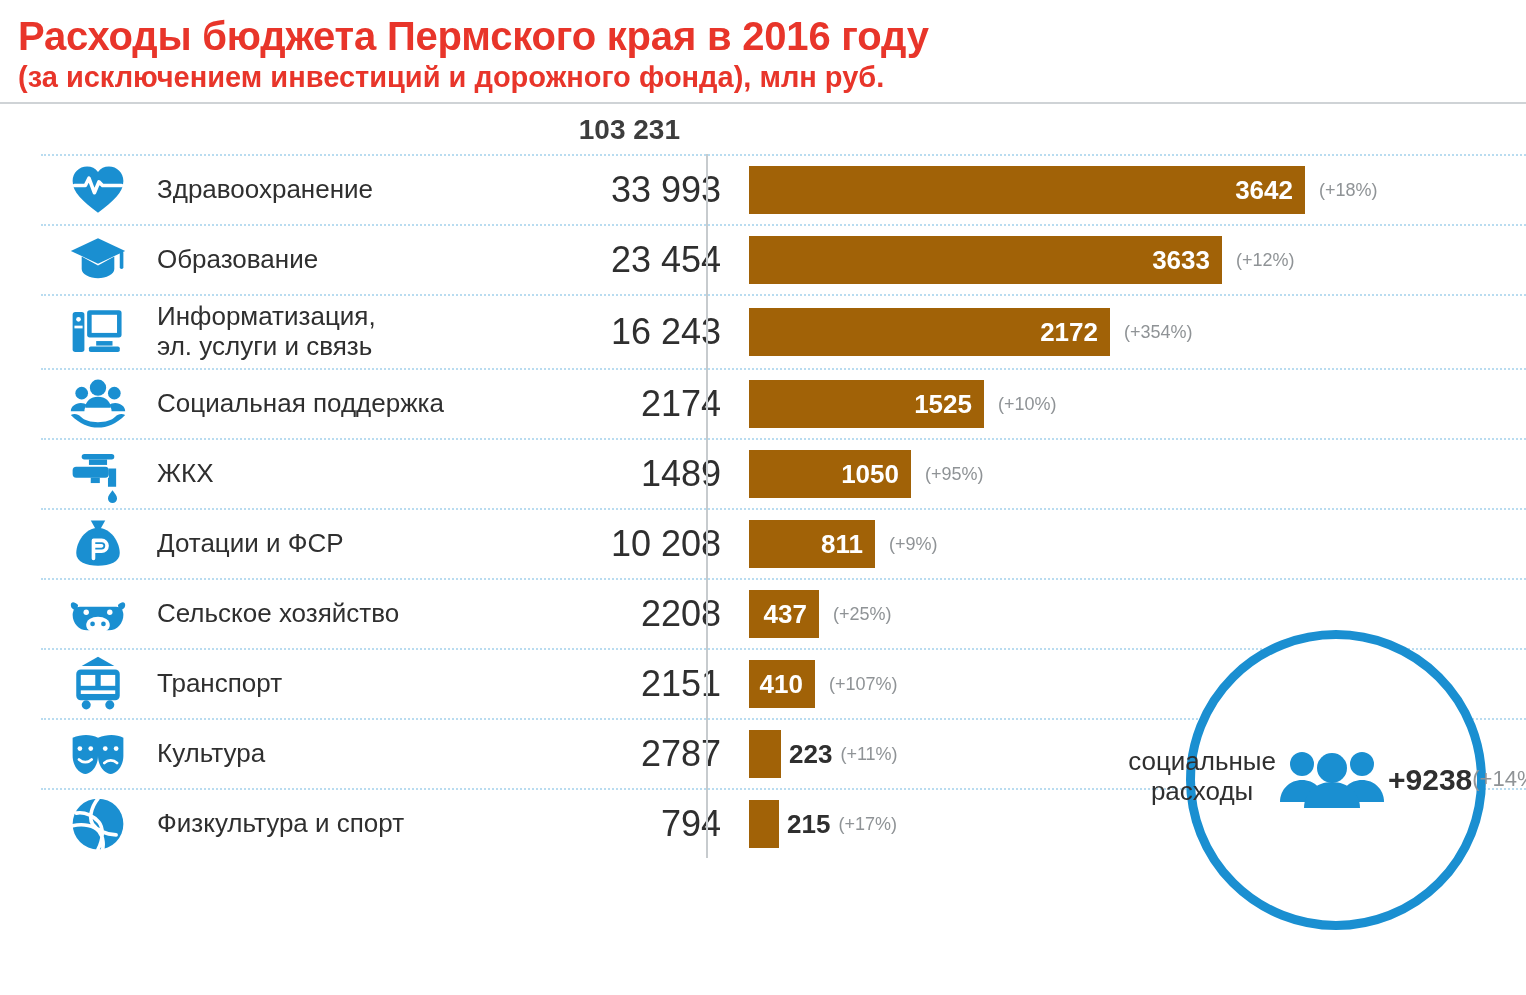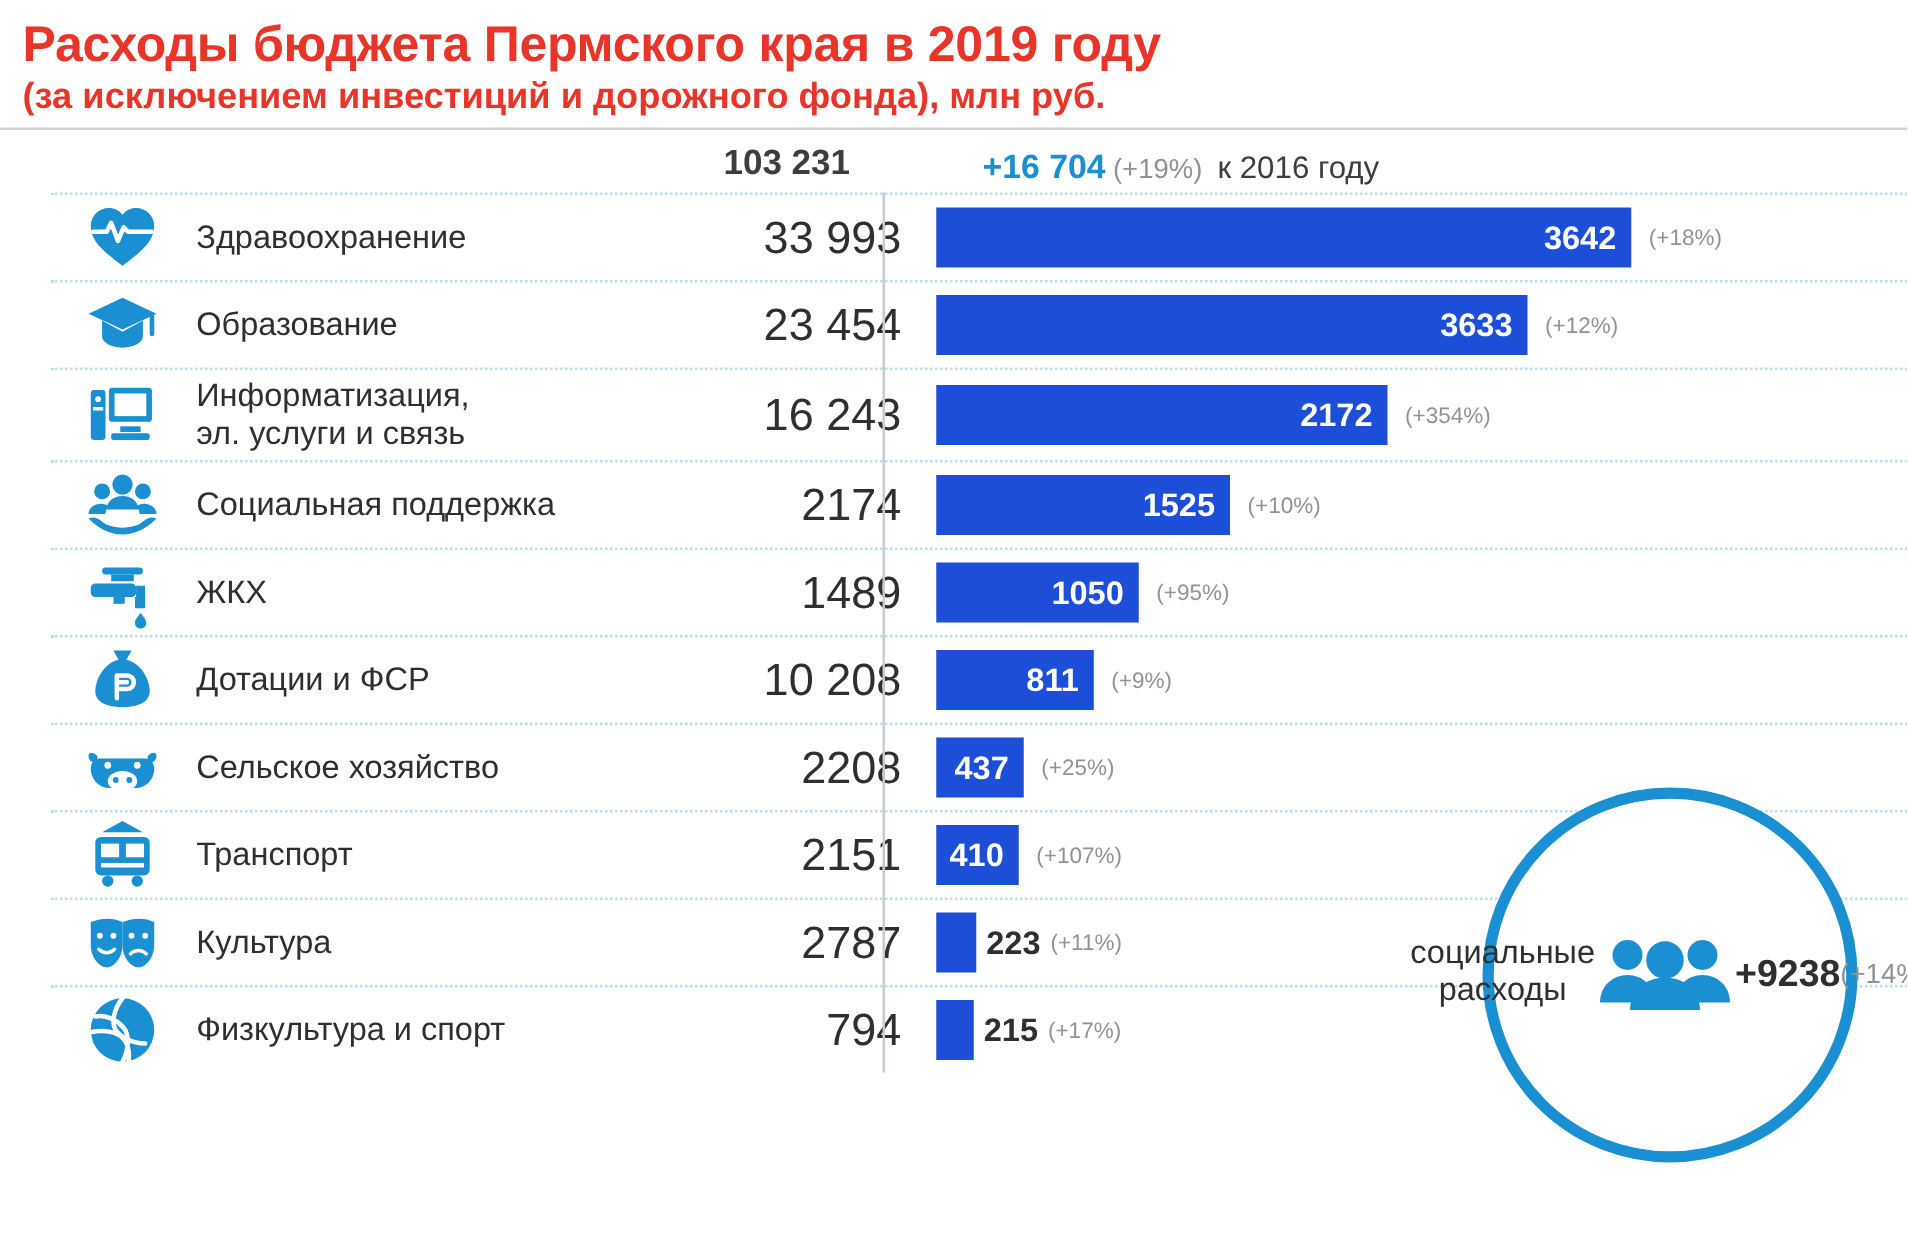"Расходы бюджета Пермского края в" div { text: 2019 -> 2016 }
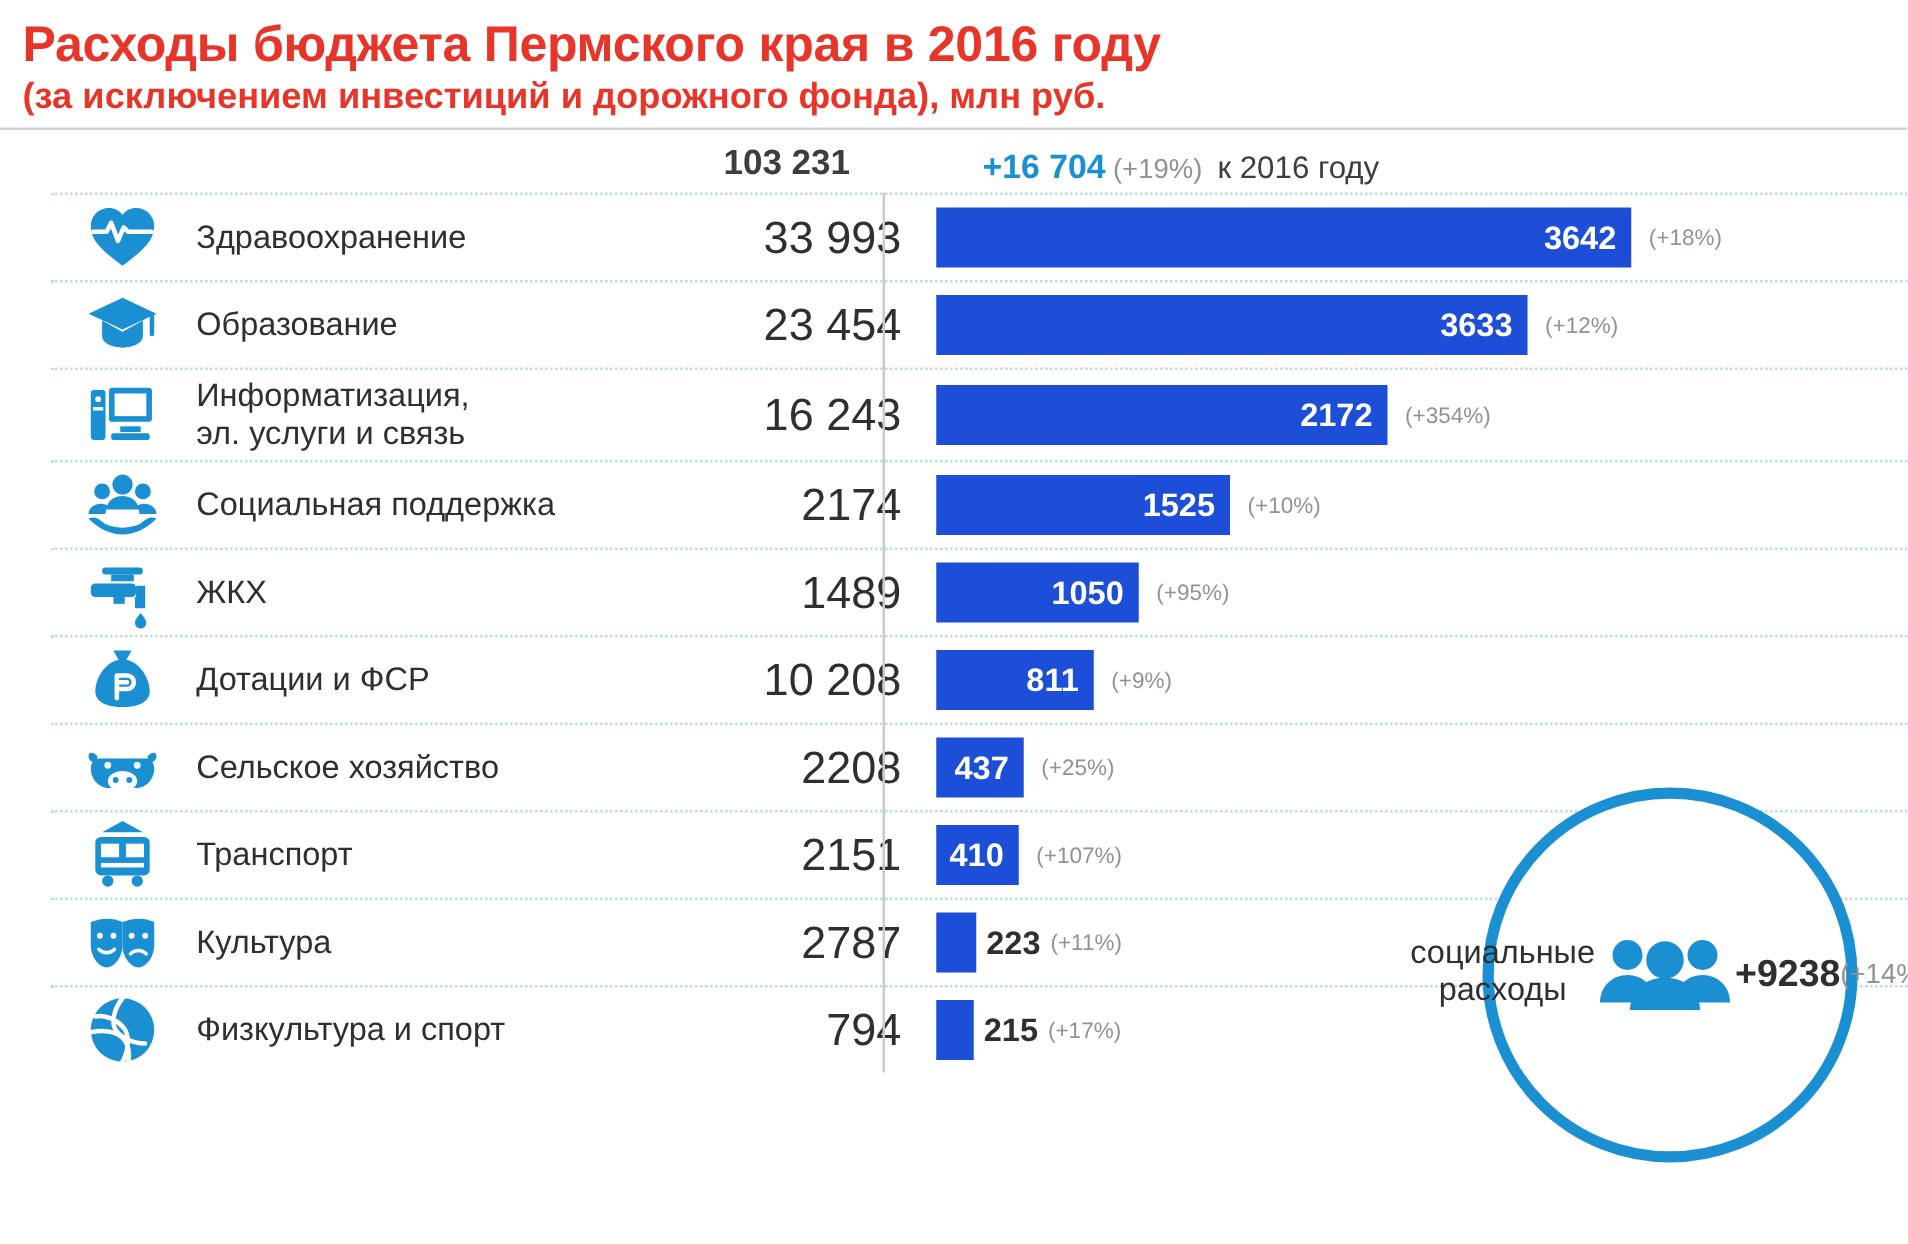"+16 704 (+19%) к 2016" div { html: <div> <span>+16 704</span><span>(+19%)</span><span>к 2016 году</span> </div> -> none }
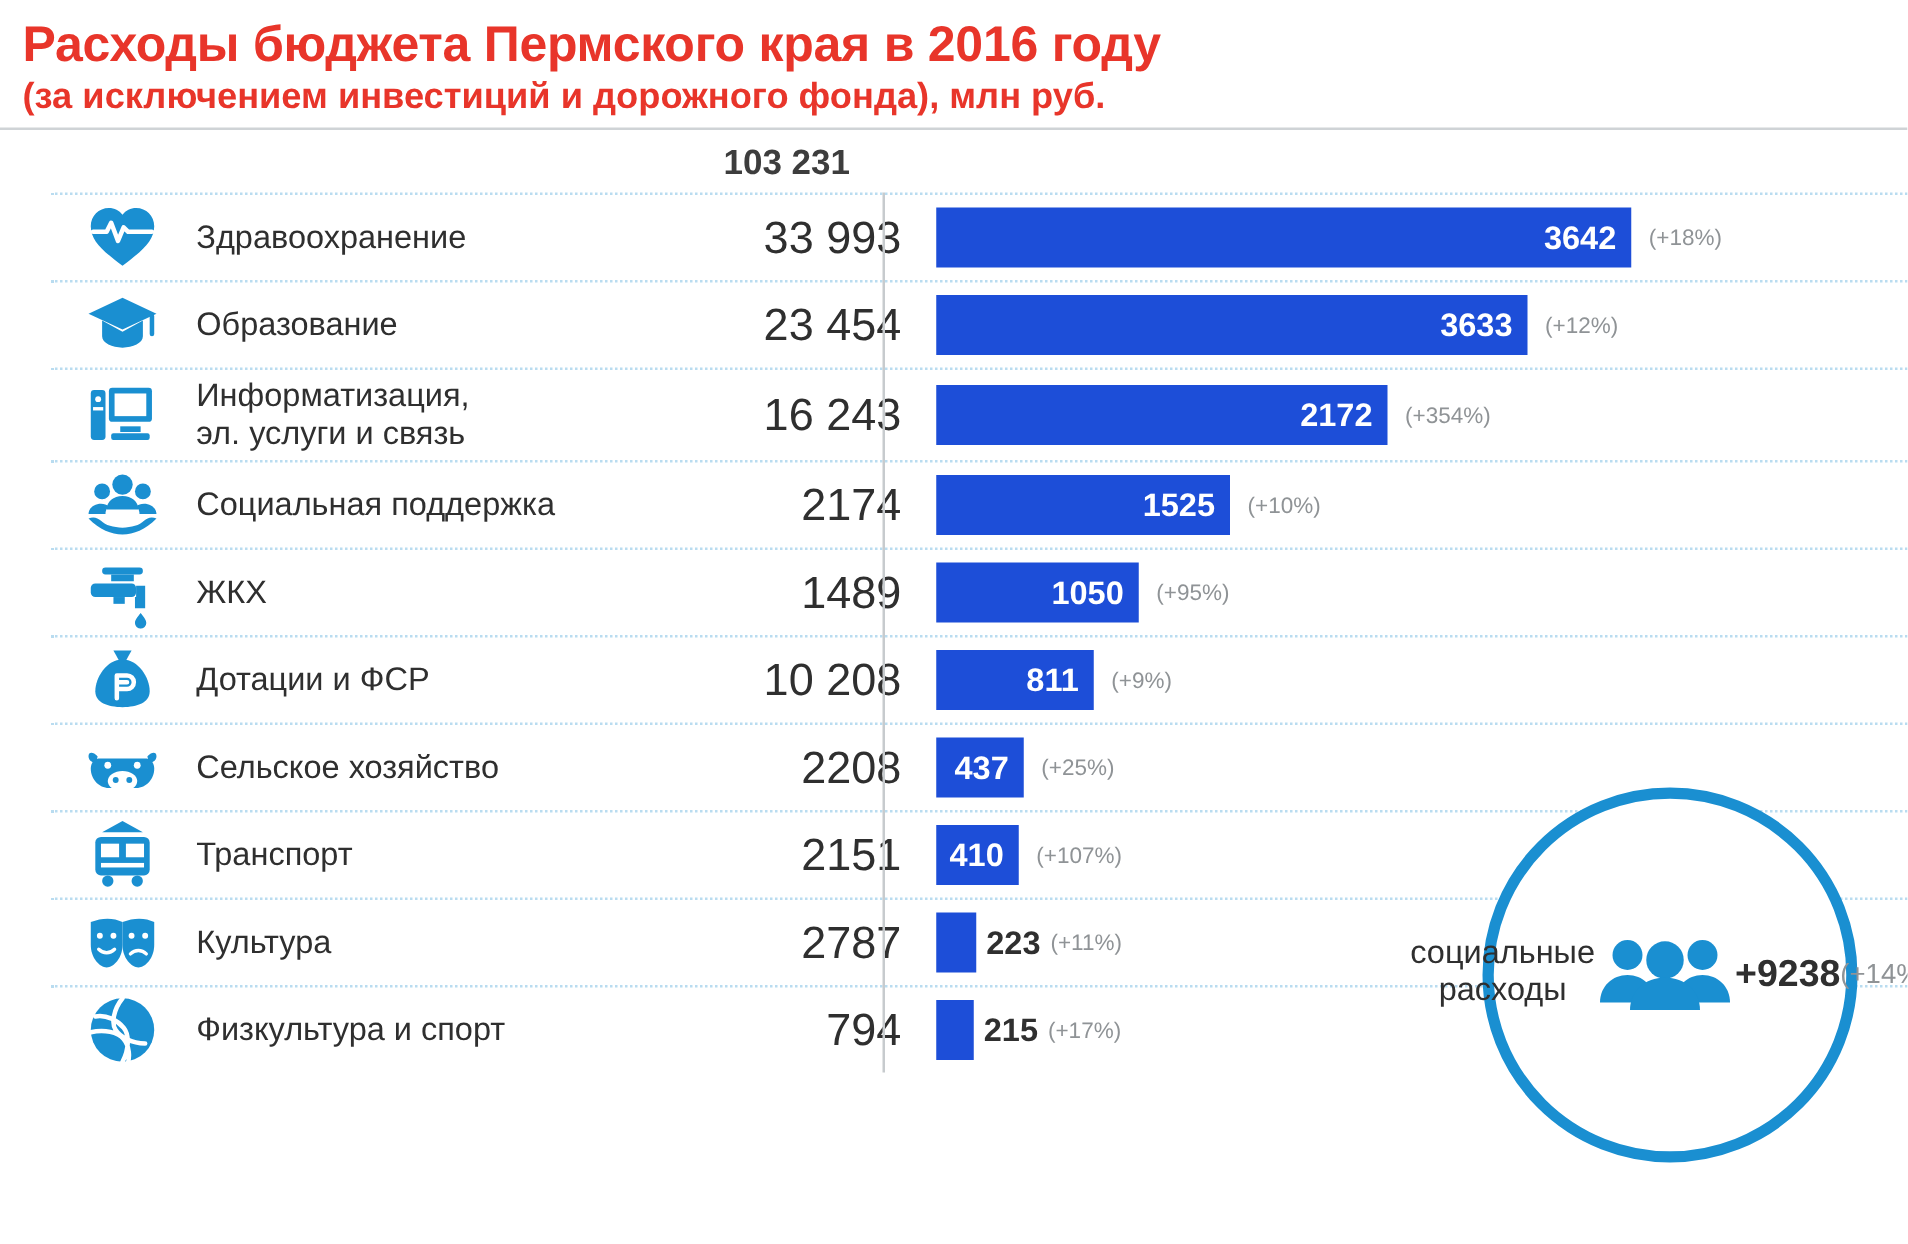"3642" .bar { background: #1d4ed8 -> #a16207 }
